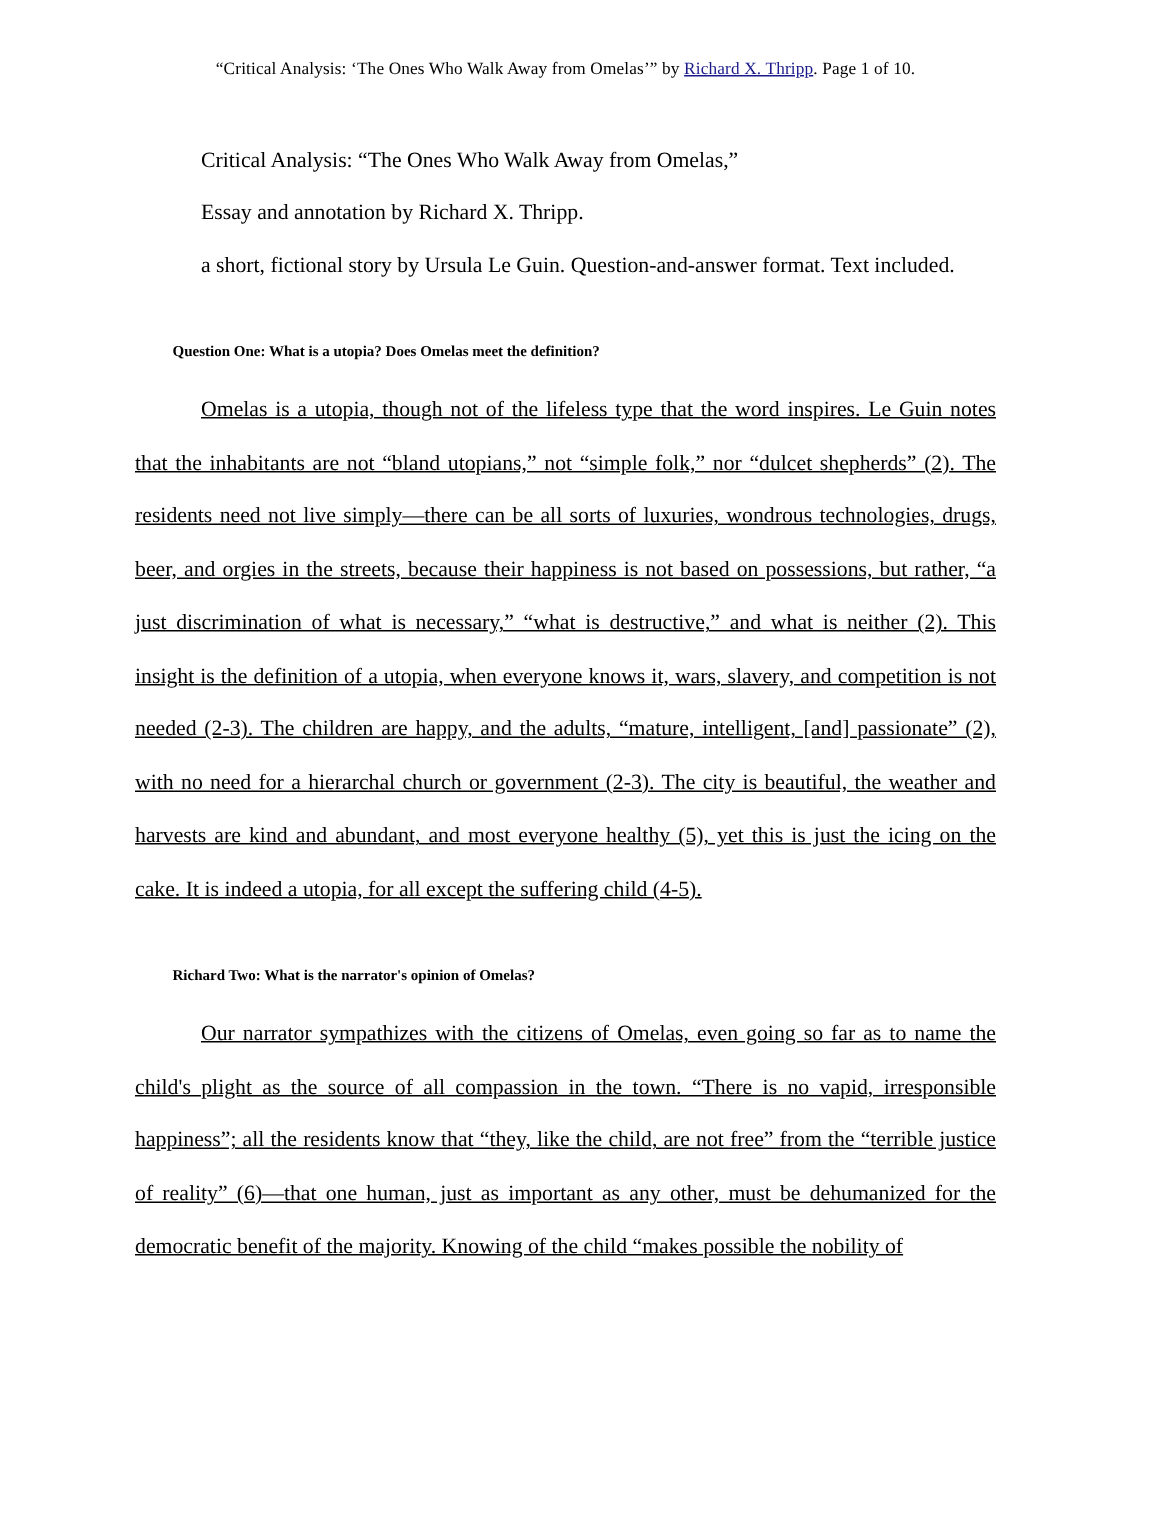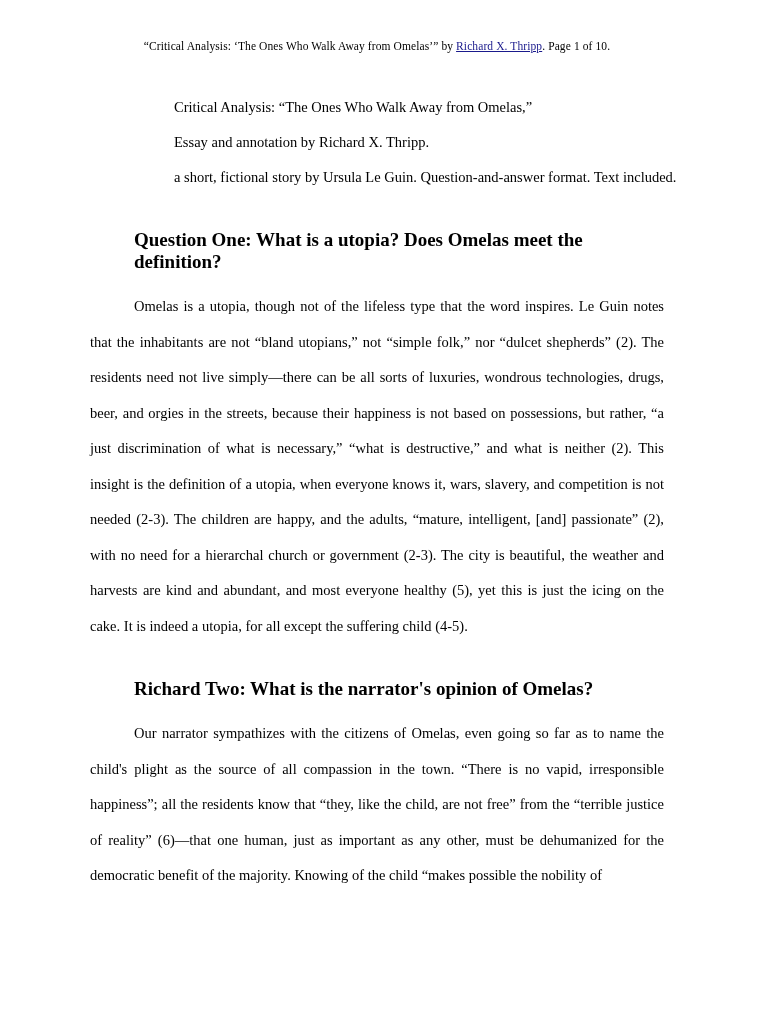"Critical Analysis: “The Ones Who" .title-block div { margin-left: 40px -> none }
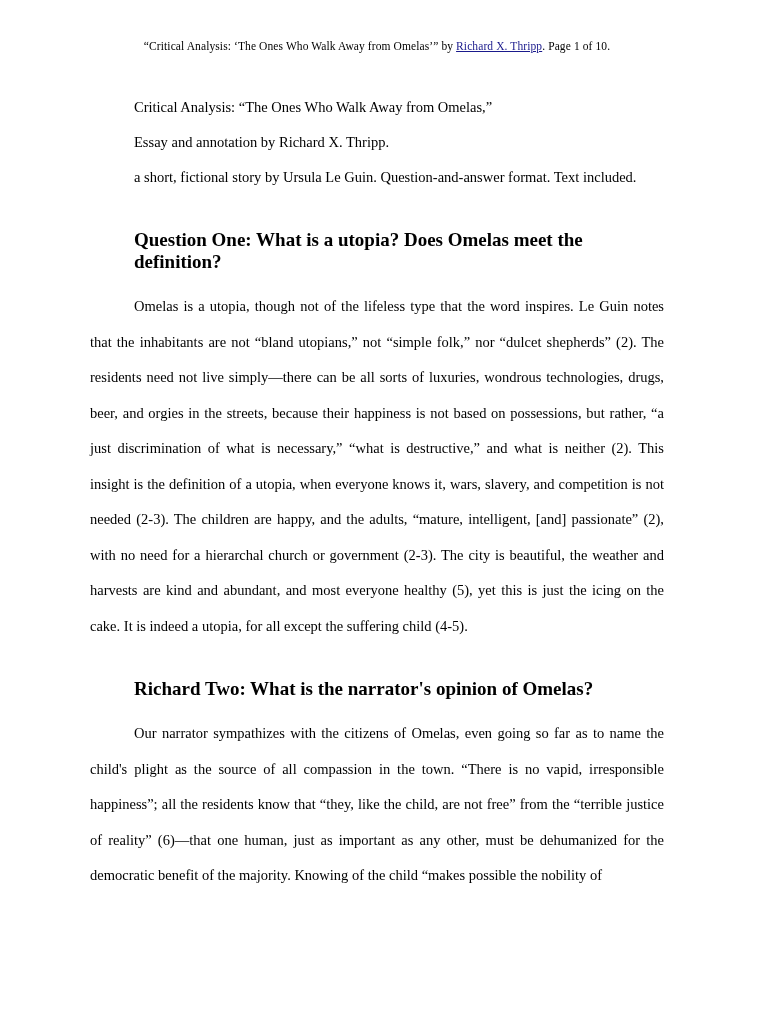"Question One: What is a" .q-heading { font-size: 19px -> 10px; margin-left: 44px -> 25px }
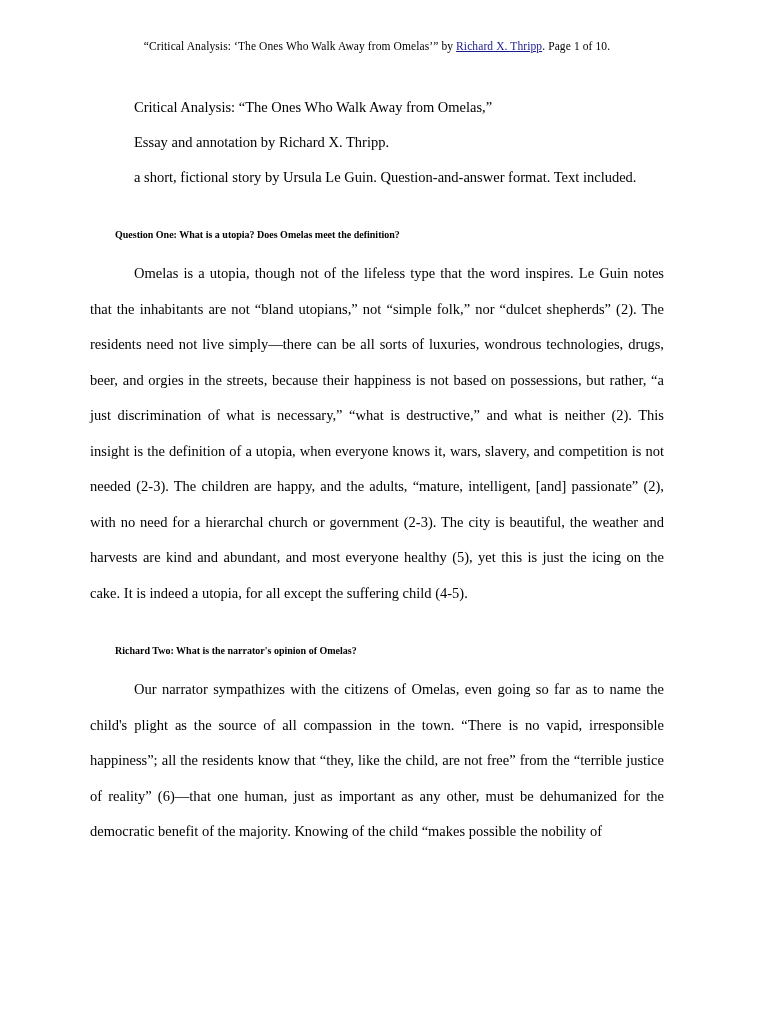"Omelas is a utopia, though" .body-text { text-decoration: none -> underline }
